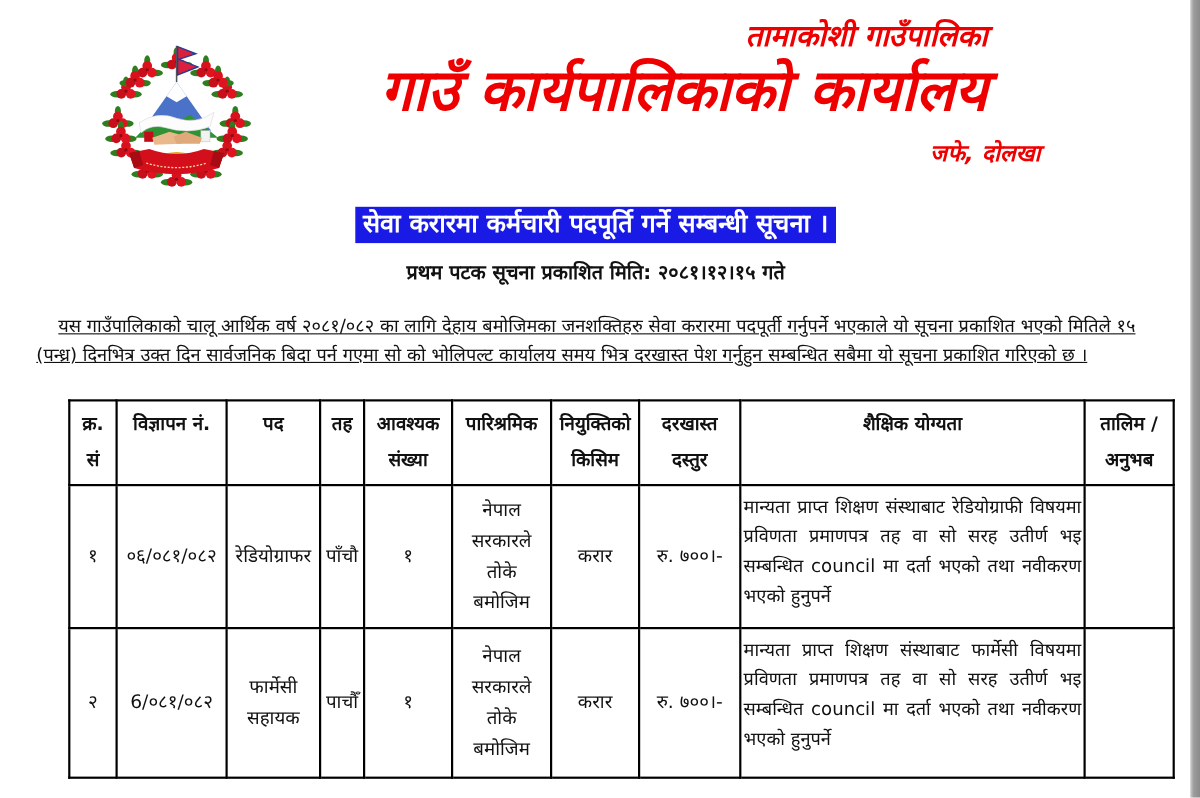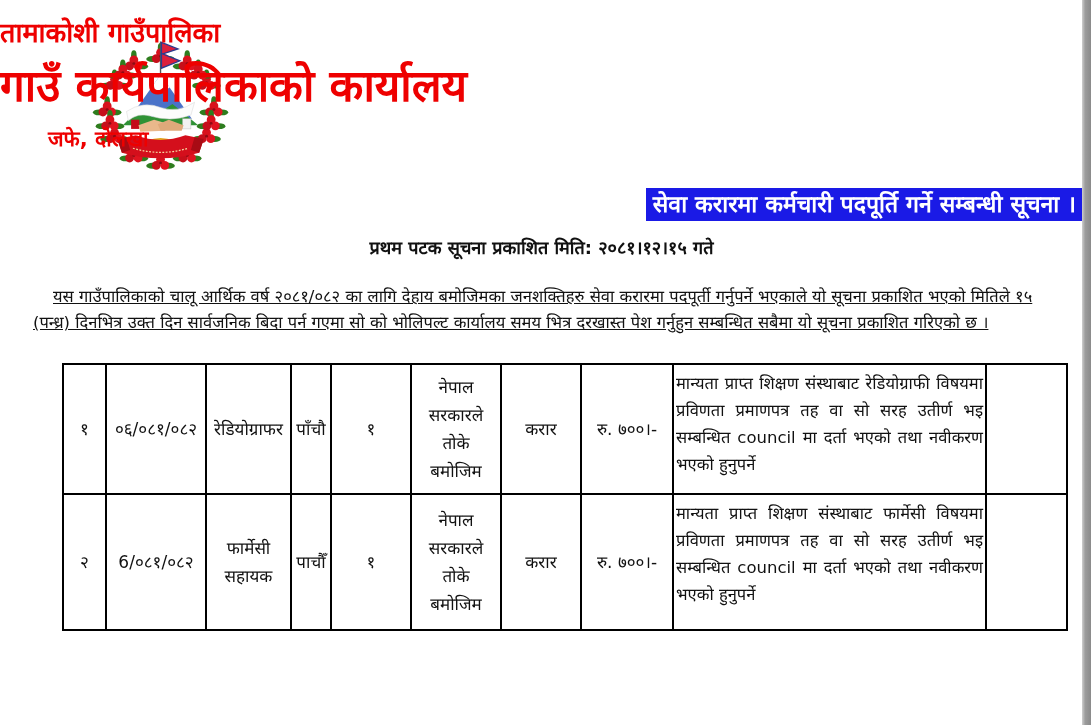"तामाकोशी गाउँपालिका" .redline { font-style: none -> italic; text-align: left -> right }
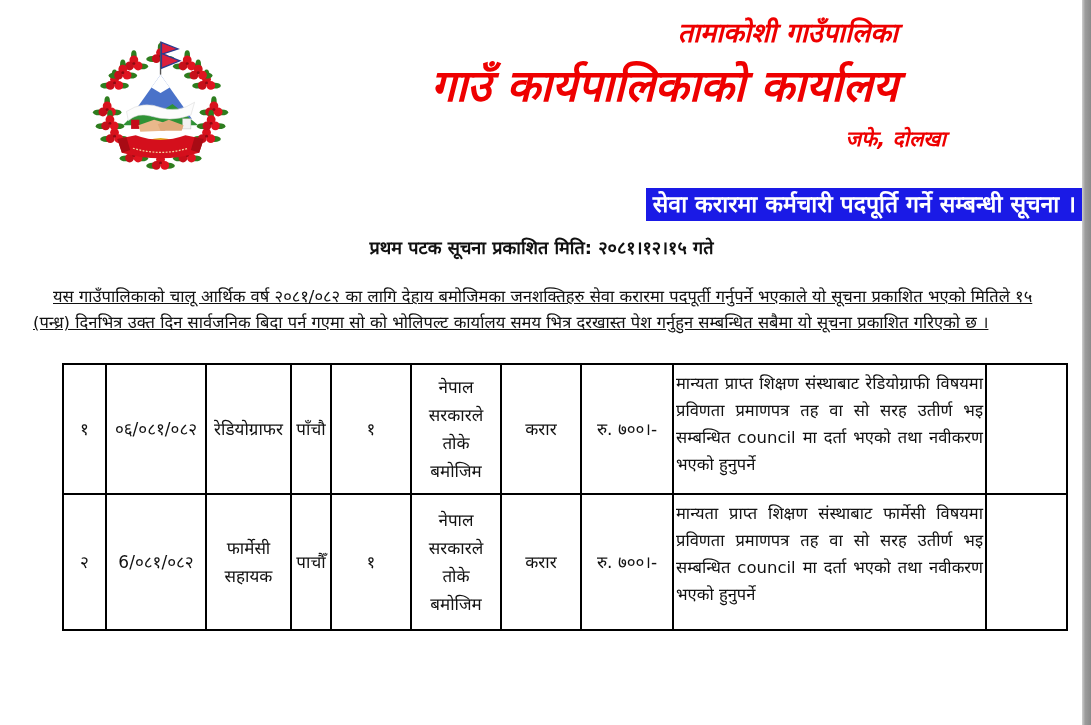"गाउँ कार्यपालिकाको कार्यालय" .h2 { font-size: 44px -> 52px; top: 54px -> 44px }
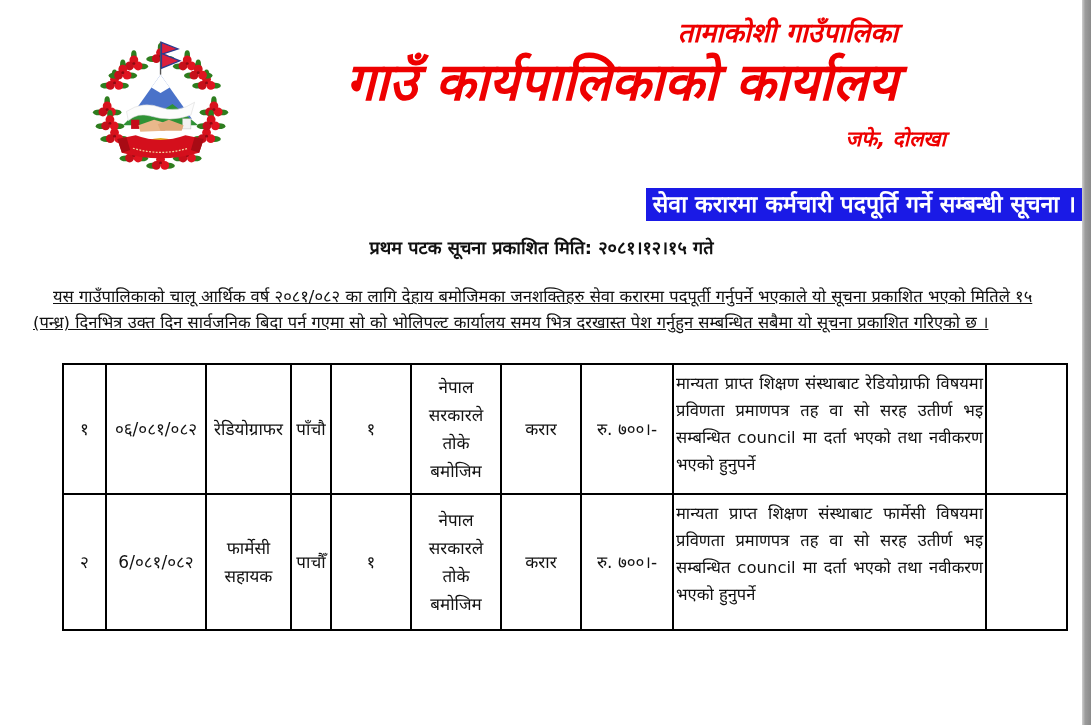"सेवा करारमा कर्मचारी पदपूर्ति गर्ने" .title-row { text-align: right -> center }
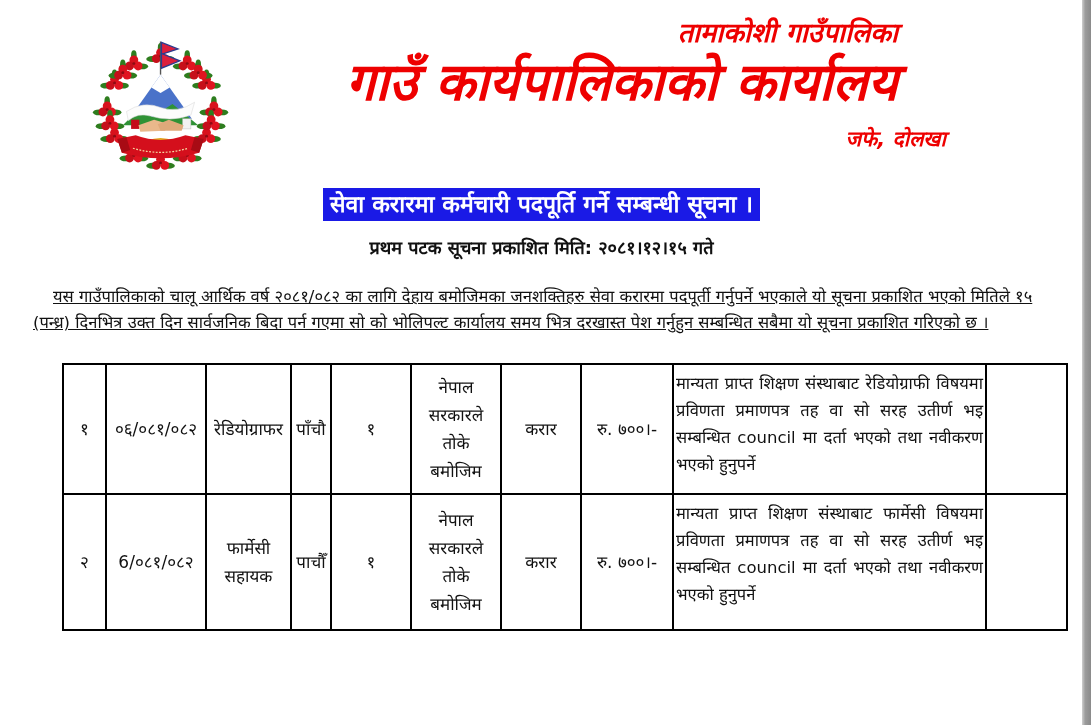"क्र. सं" tr.hdr { html: none -> <tr> <th>क्र. सं</th> <th>विज्ञापन नं.</th> <th>पद</th> <th>तह</th> <th>आवश्यक संख्या</th> <th>पारिश्रमिक</th> <th>नियुक्तिको किसिम</th> <th>दरखास्त दस्तुर</th> <th>शैक्षिक योग्यता</th> <th>तालिम / अनुभब</th> </tr> }
